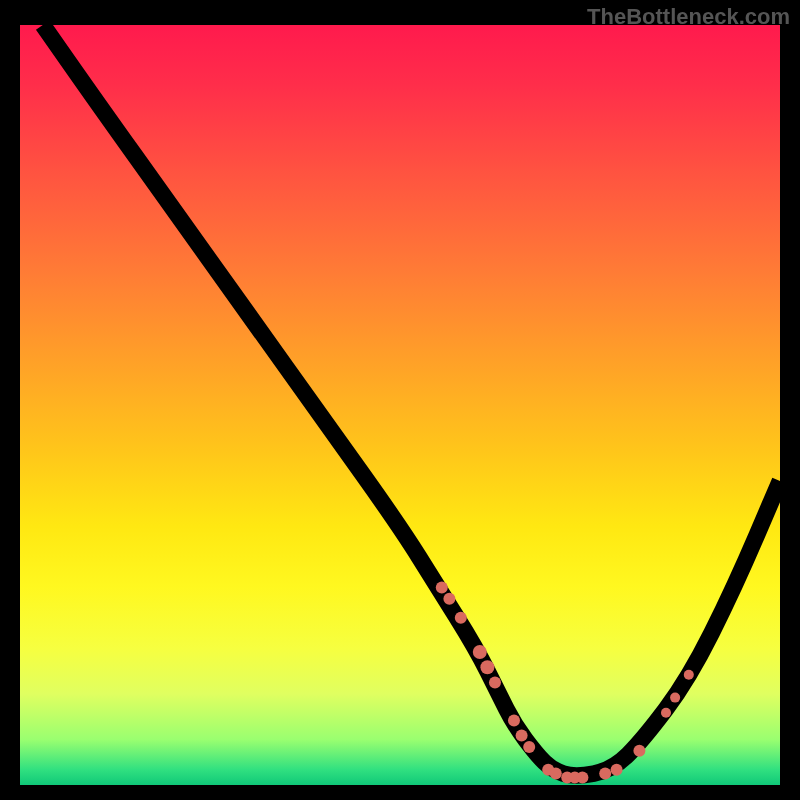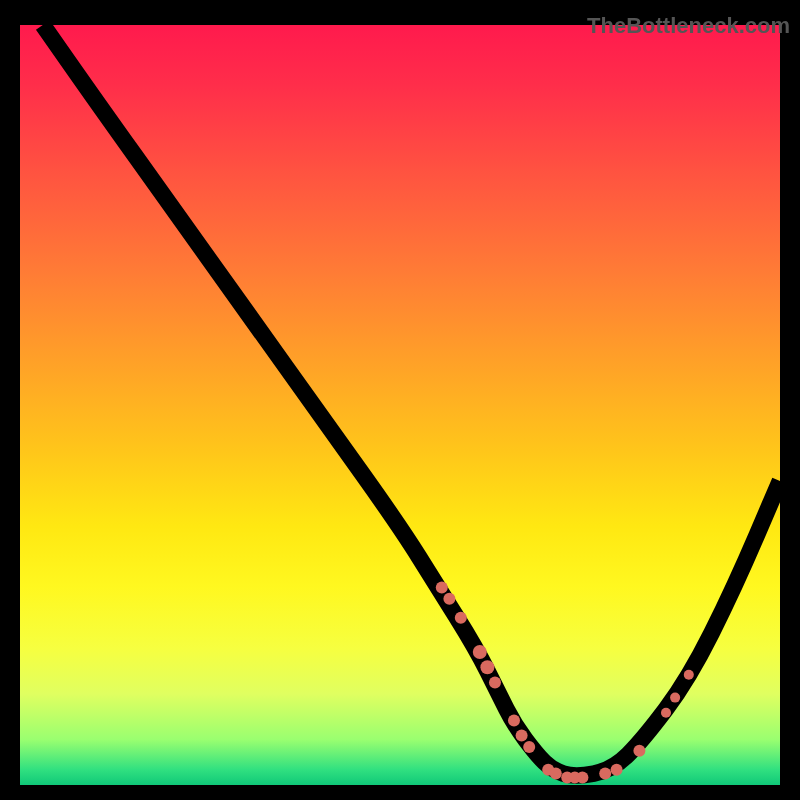"TheBottleneck.com" .watermark { top: 13px -> 4px }
